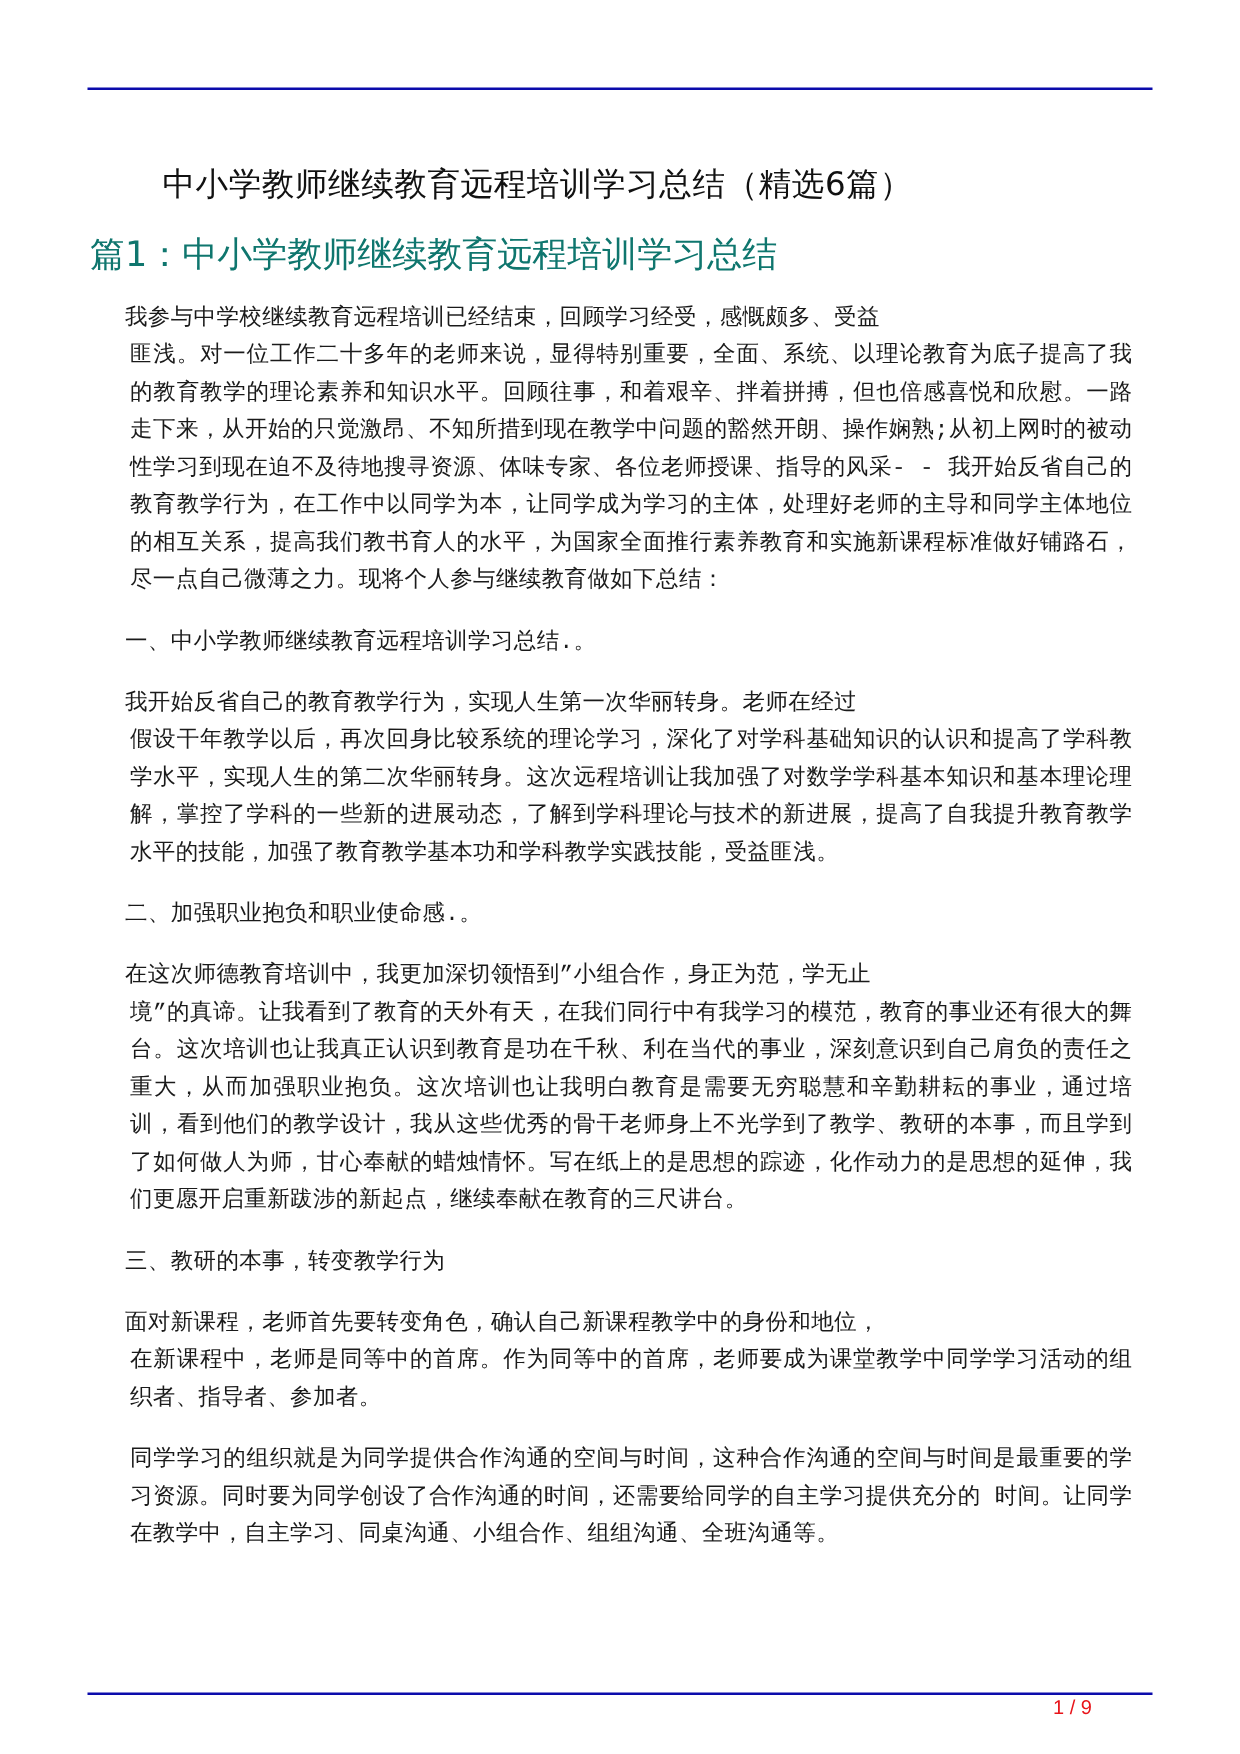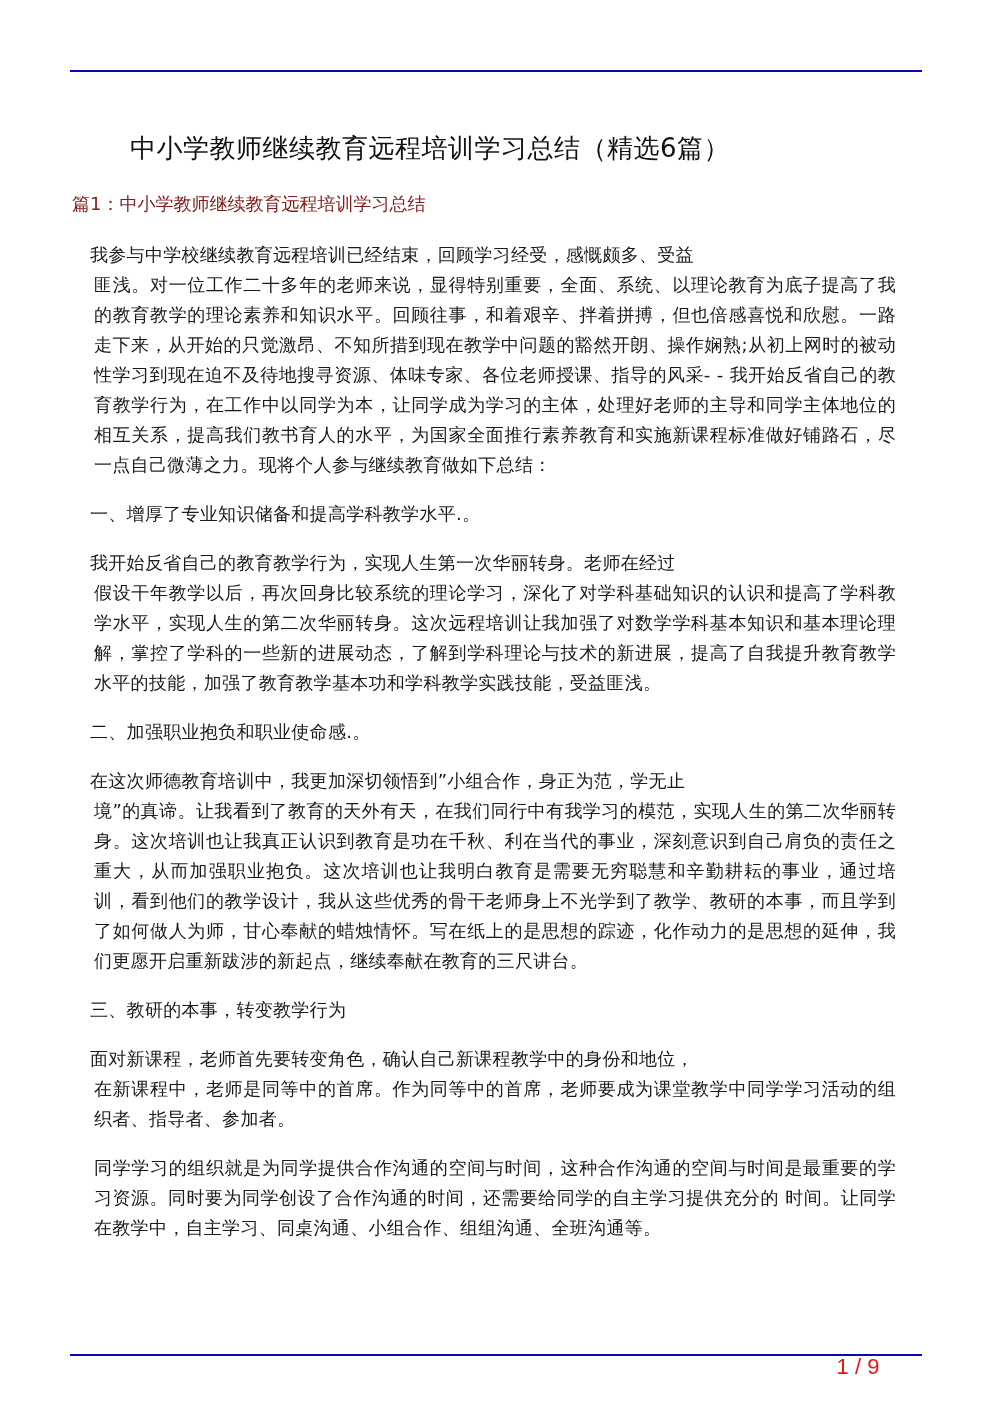"篇1：中小学教师继续教育远程培训学习总结" .section-heading { color: #7f1d1d -> #0f766e; font-size: 18px -> 28px }
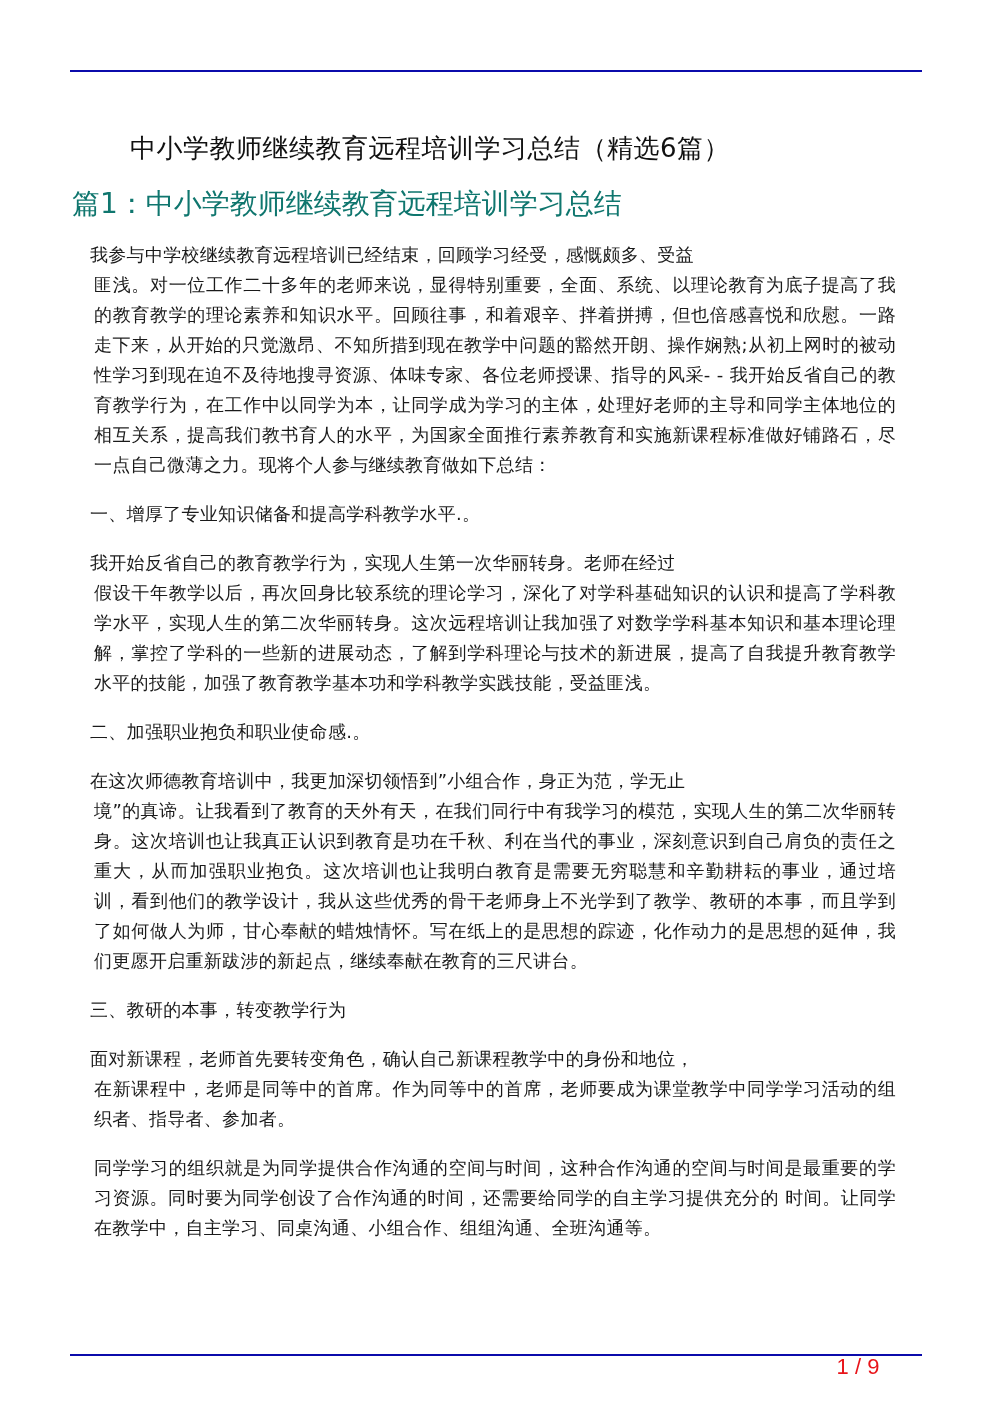"我参与中学校继续教育远程培训已经结束，回顾学习经受，感慨颇多、受益" .body { font-family: none -> Liberation Mono, monospace; left: 54px -> 64px }
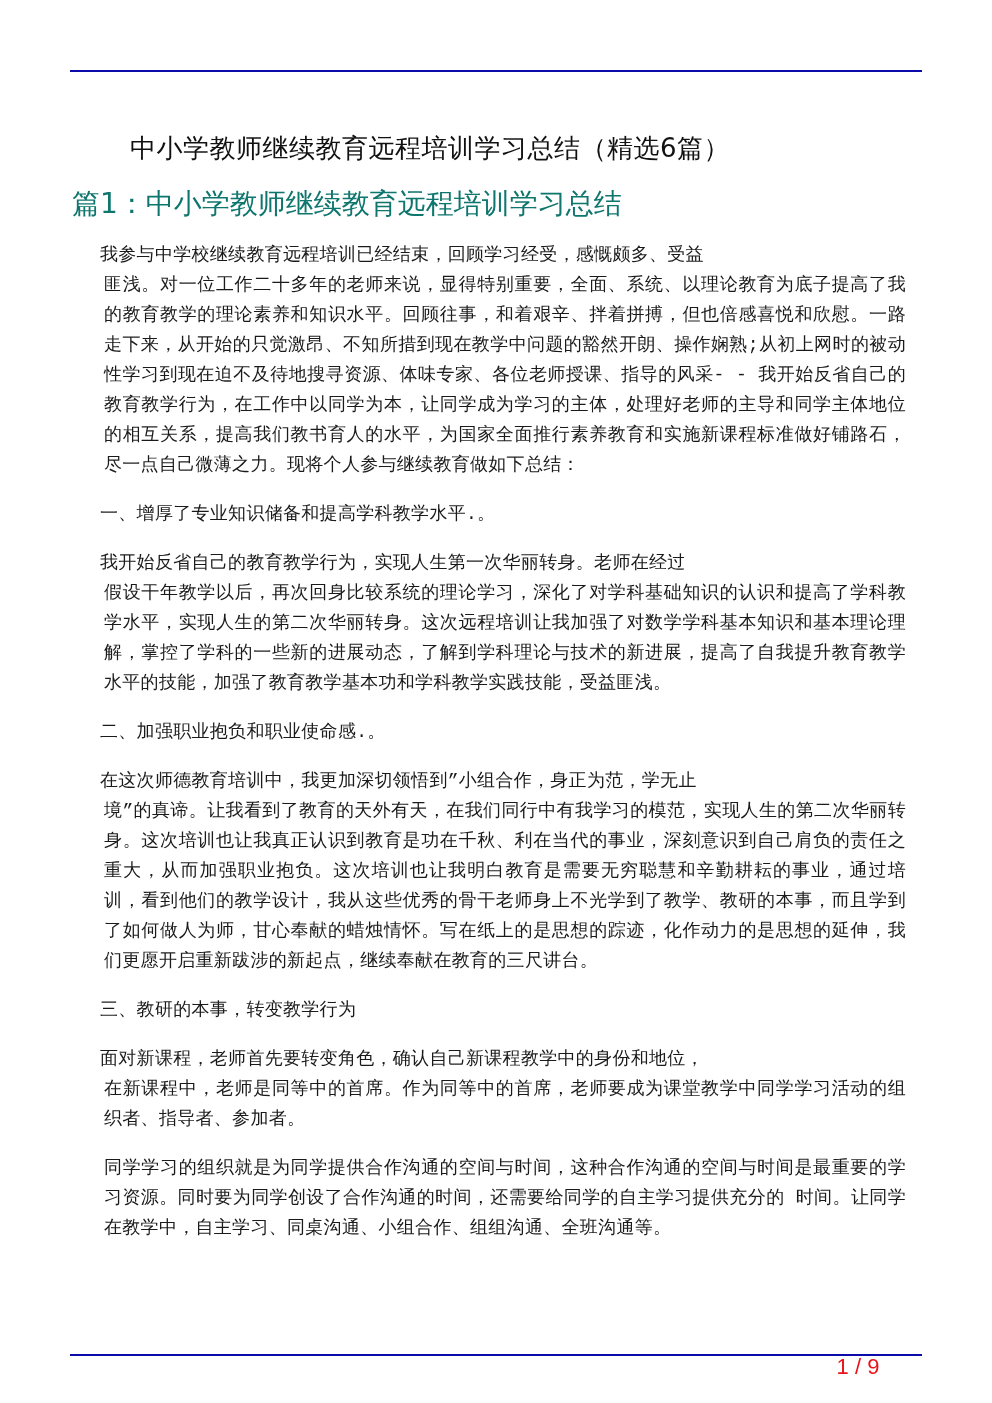"一、增厚了专业知识储备和提高学科教学水平.。" span.first { text: 增厚了专业知识储备和提高学科教学水平 -> 中小学教师继续教育远程培训学习总结 }
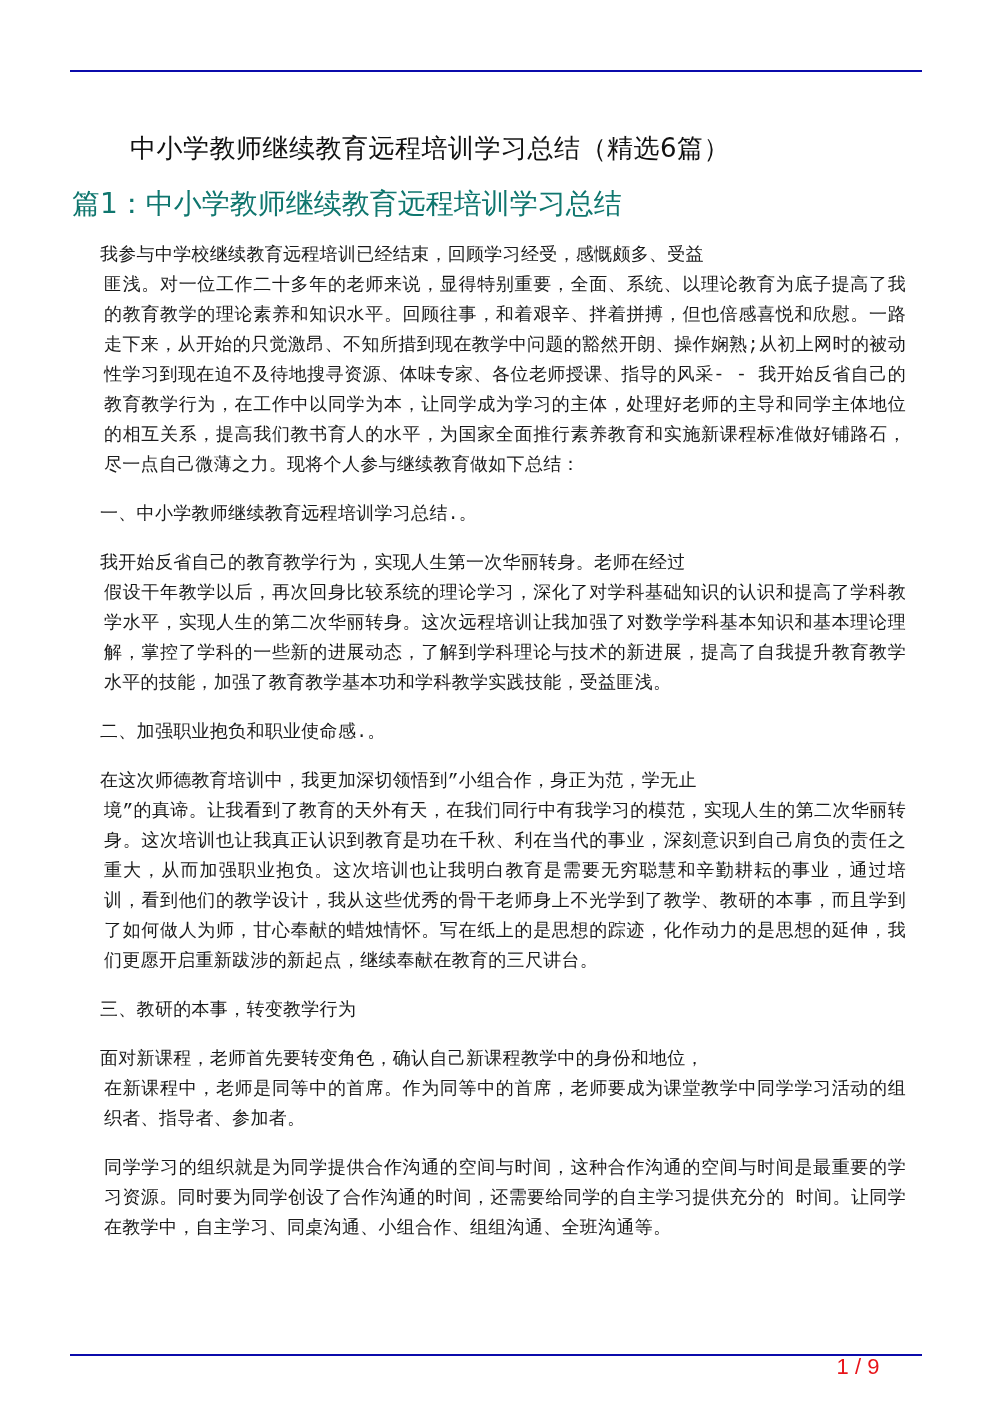"境”的真谛。让我看到了教育的天外有天，在我们同行中有我学习的模范，实现人生的第二" span.rest { text: 实现人生的第二次华丽转身 -> 教育的事业还有很大的舞台 }
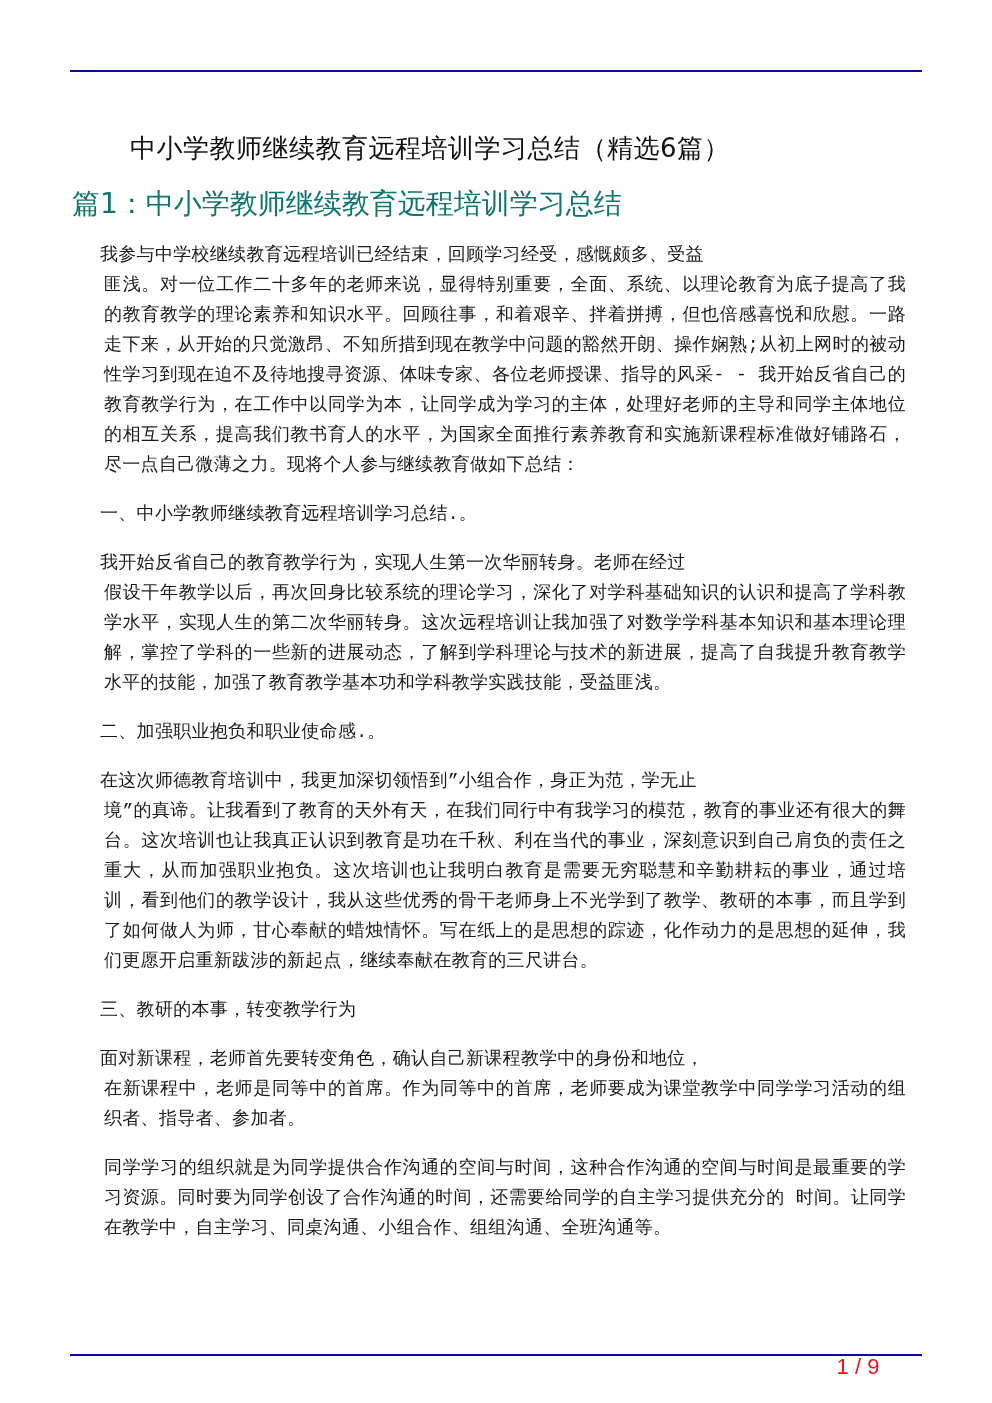"1 / 9" .page-num { font-size: 22px -> 16px }
